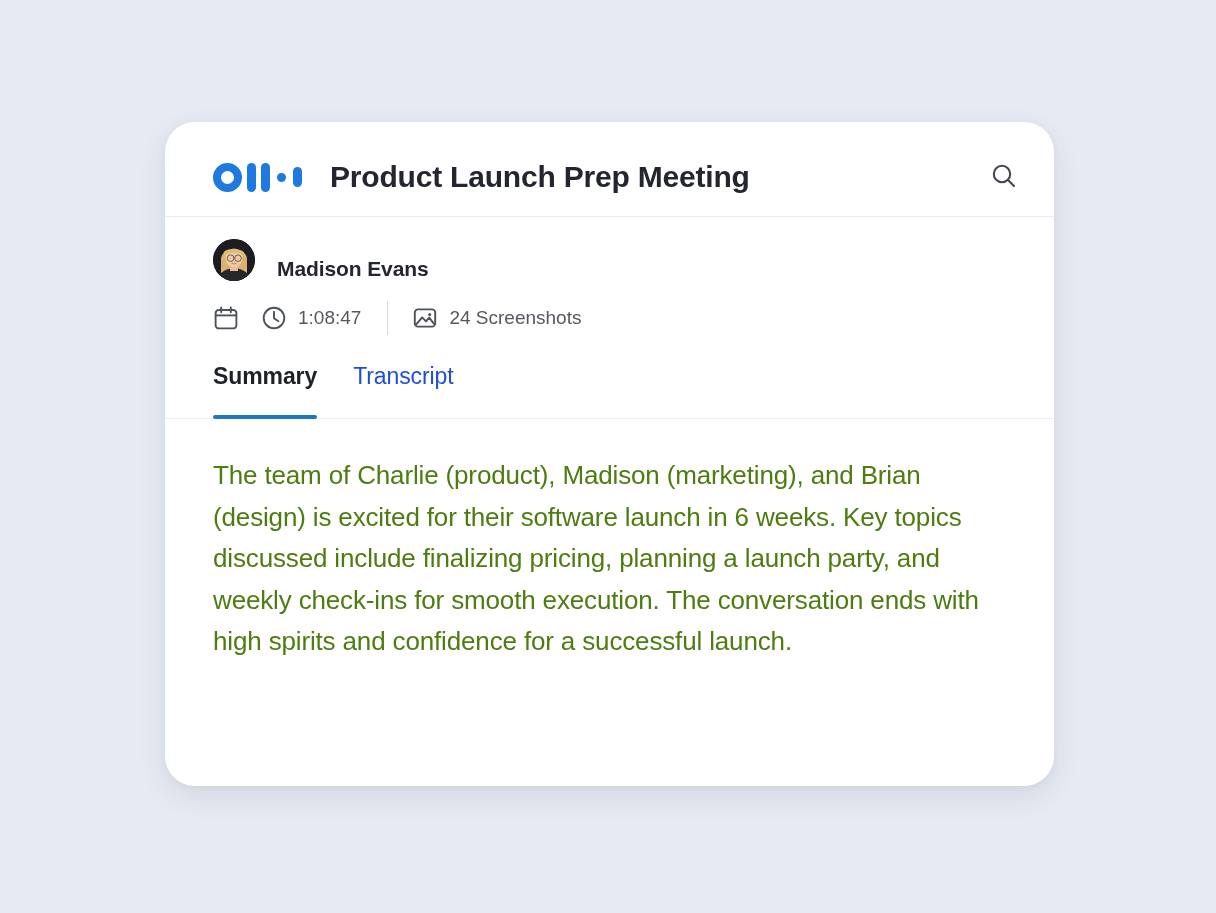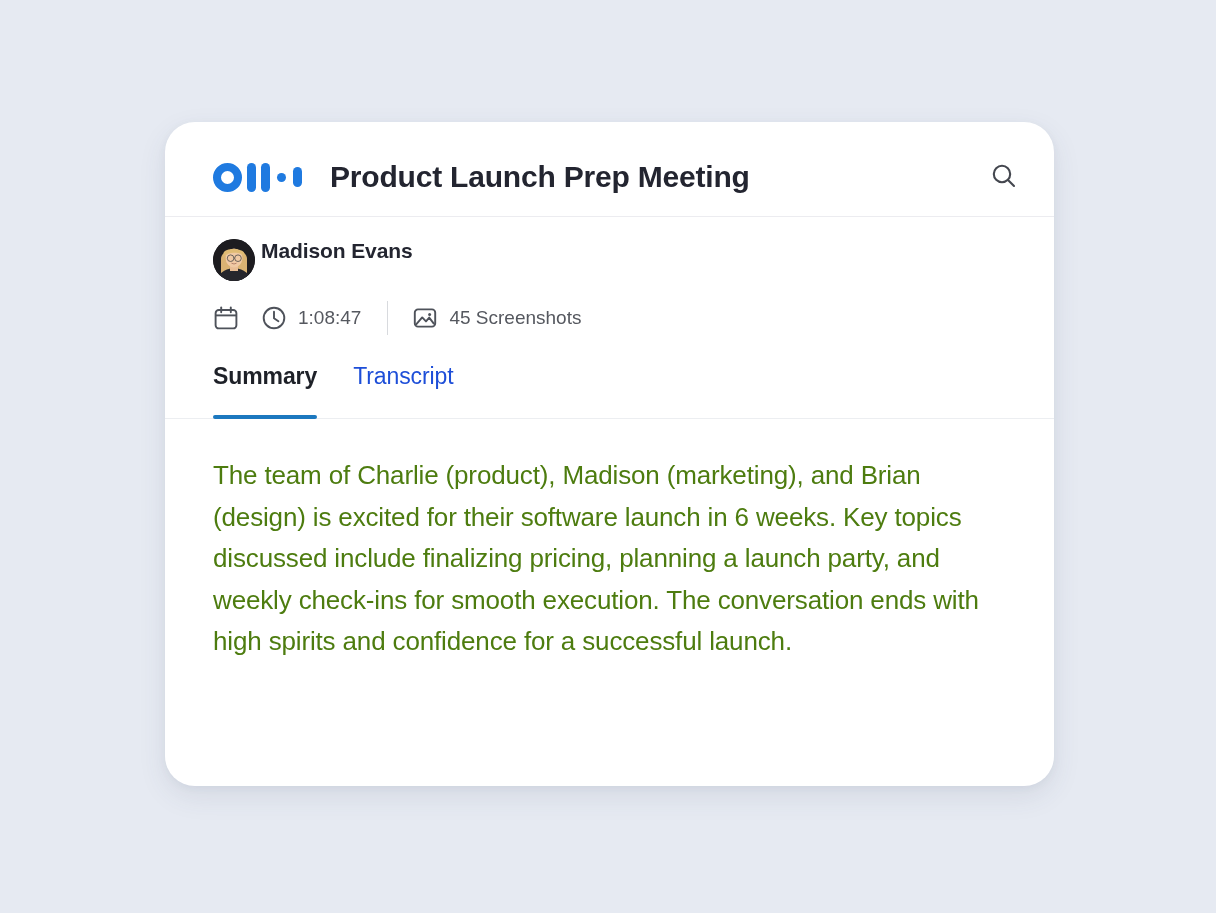"Madison Evans" .speaker-row { align-items: flex-start -> flex-end; gap: 6px -> 22px }
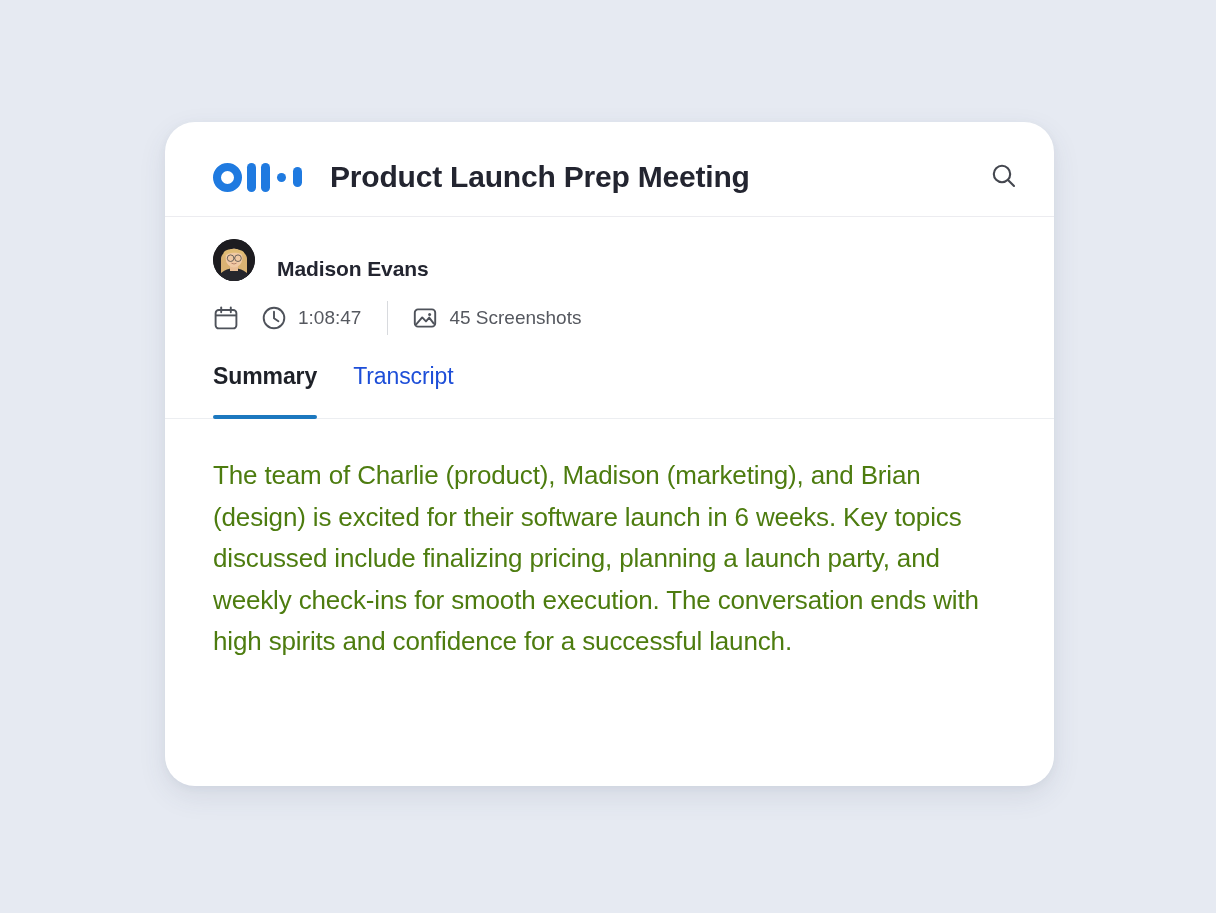"45 Screenshots" span { text: 45 -> 24 }
